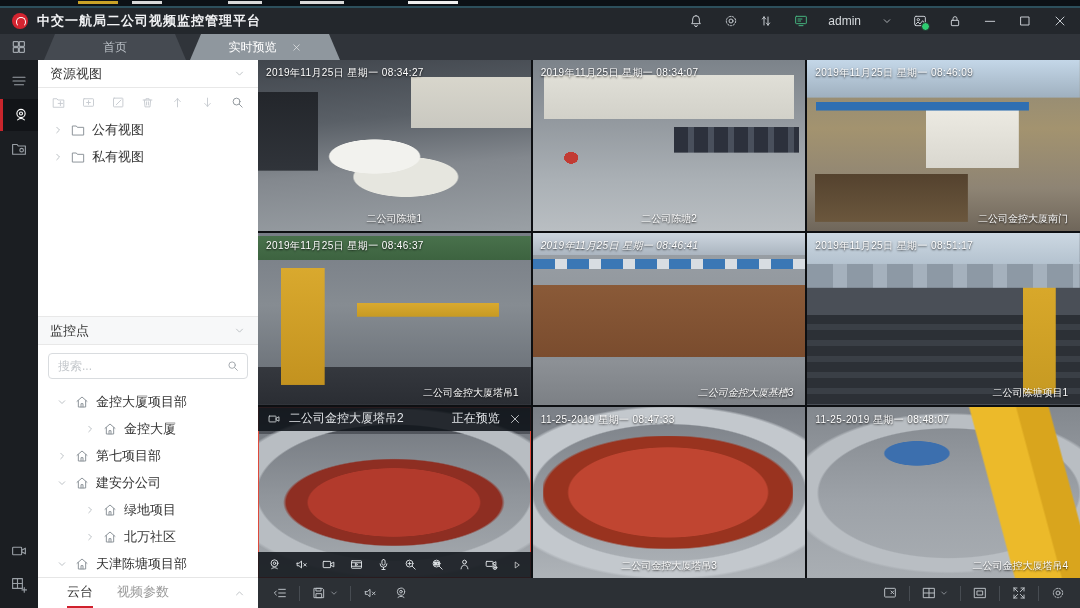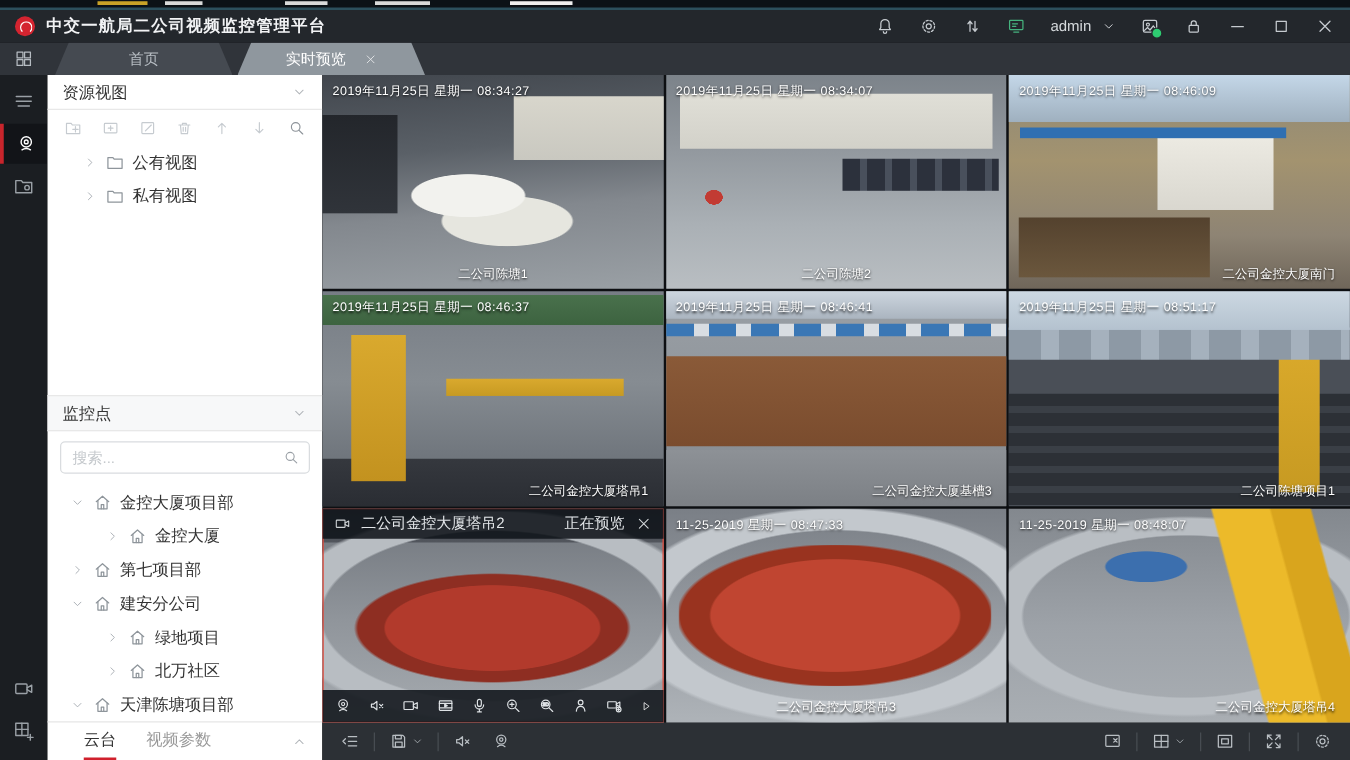"admin" .user { gap: 8px -> 20px }
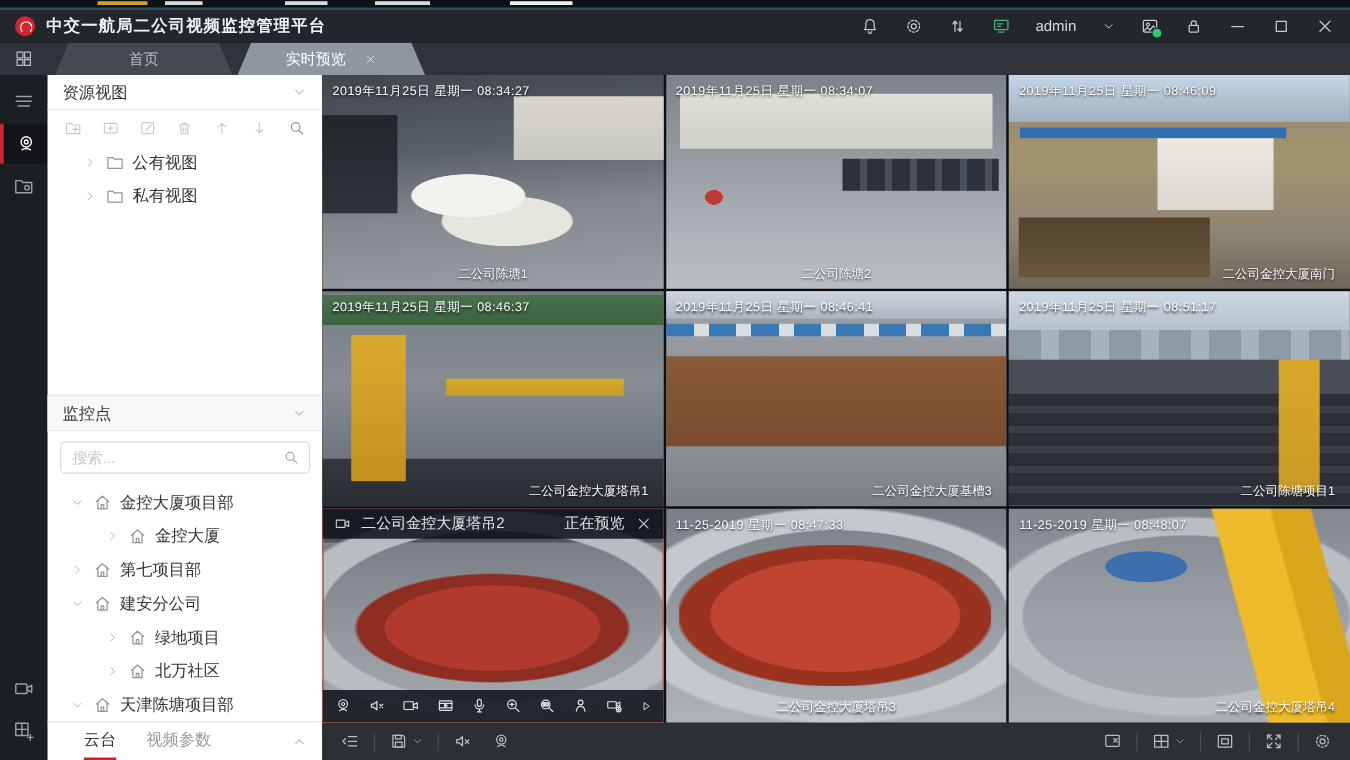"公有视图" .res-l { padding-left: 28px -> 14px }
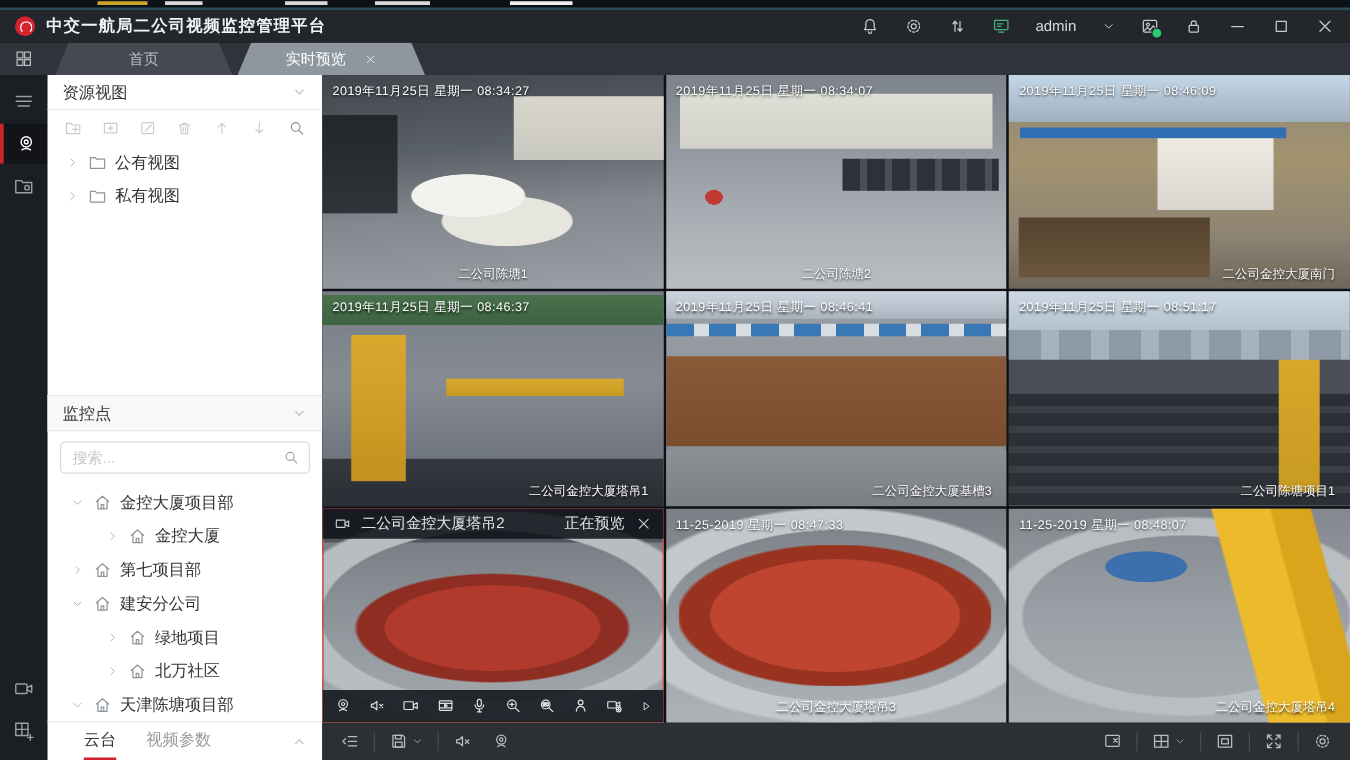"2019年11月25日 星期一 08:46:41" .sc5 { font-style: none -> italic }
